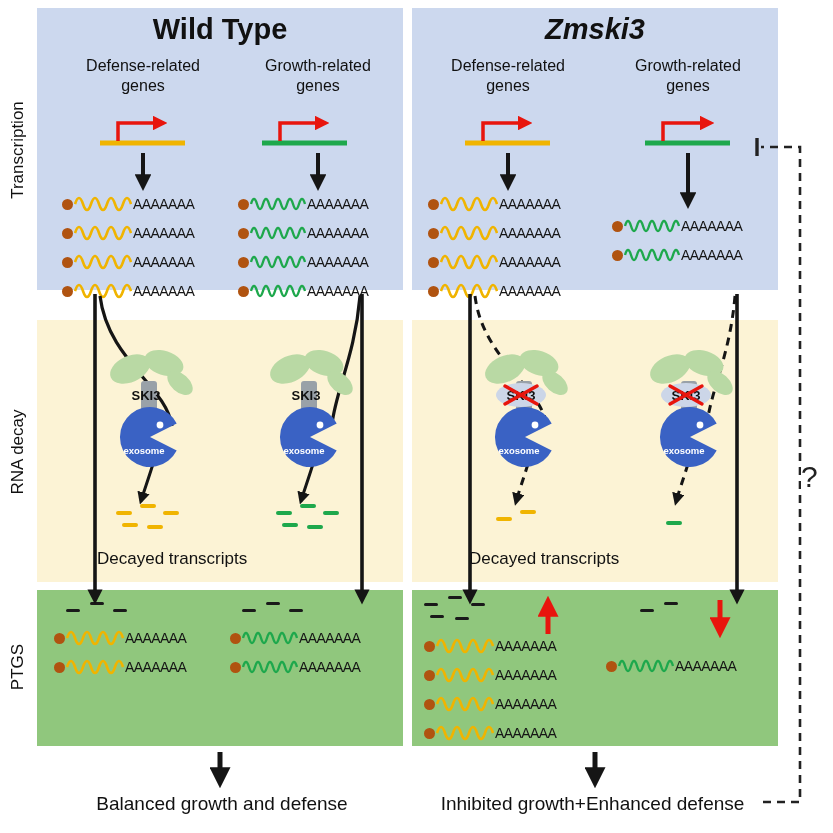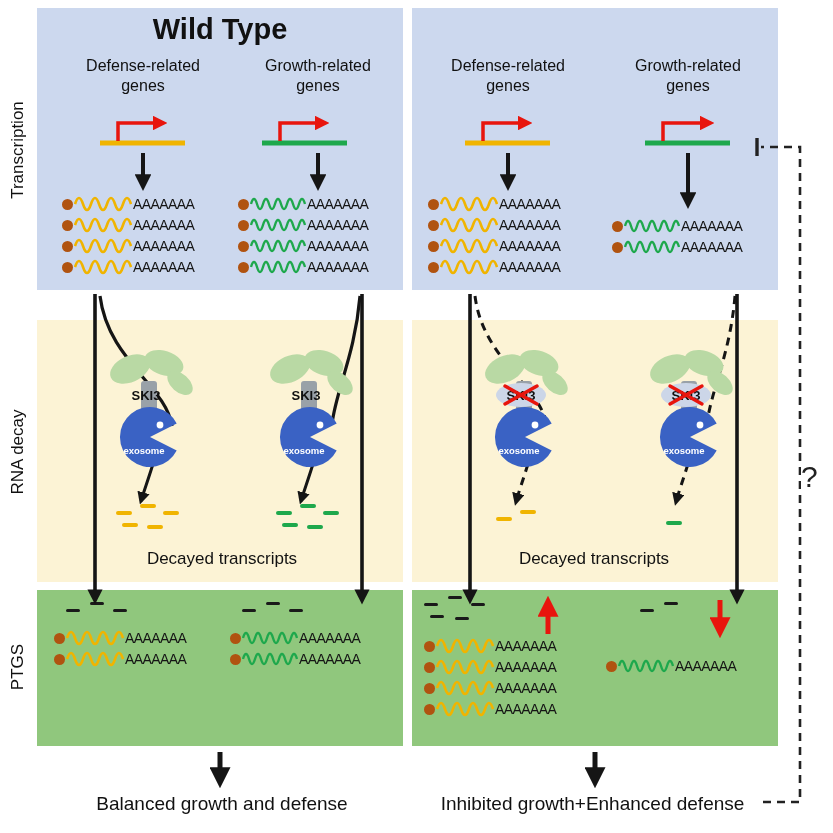"Zmski3" div.title { html: none -> <div>Zmski3</div> }
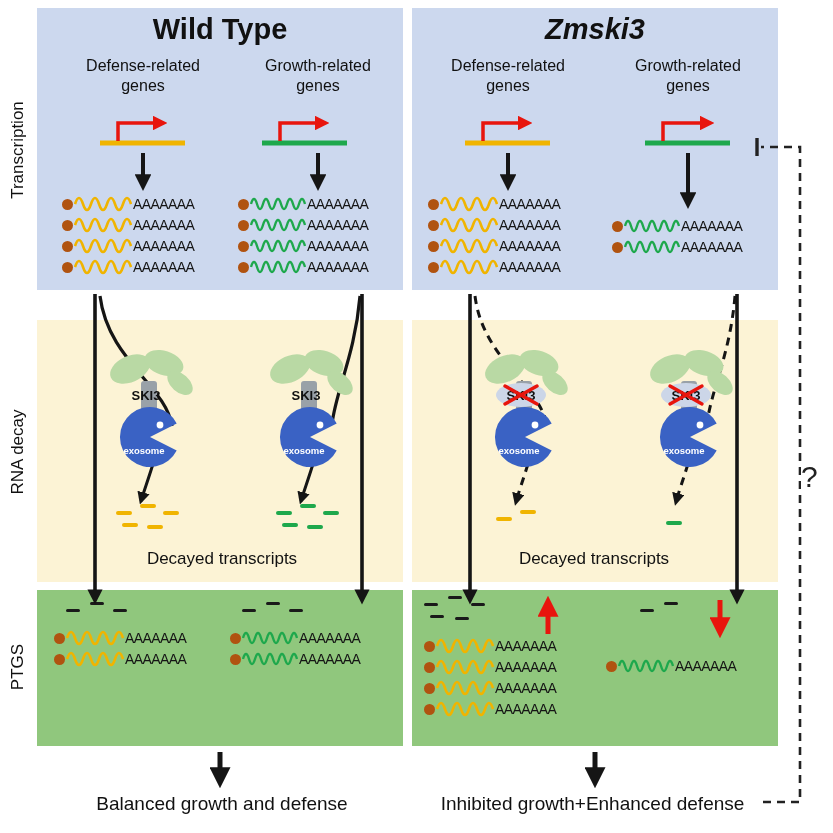"AAAAAAA" .stack { gap: 5px -> 13px }
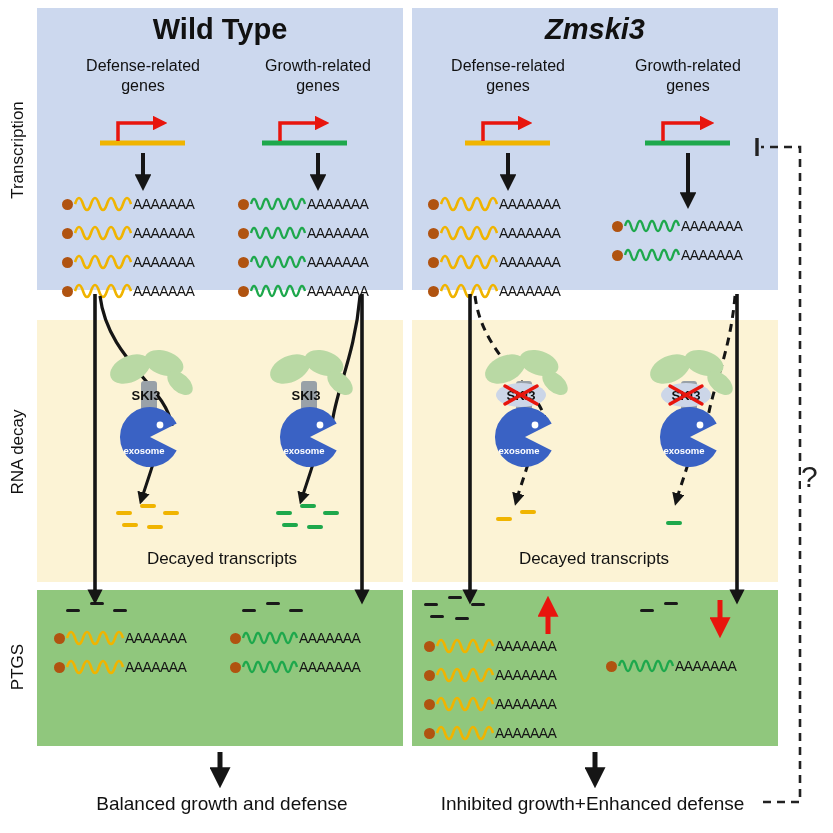"Decayed transcripts" .decayed-label { text-align: center -> none }
